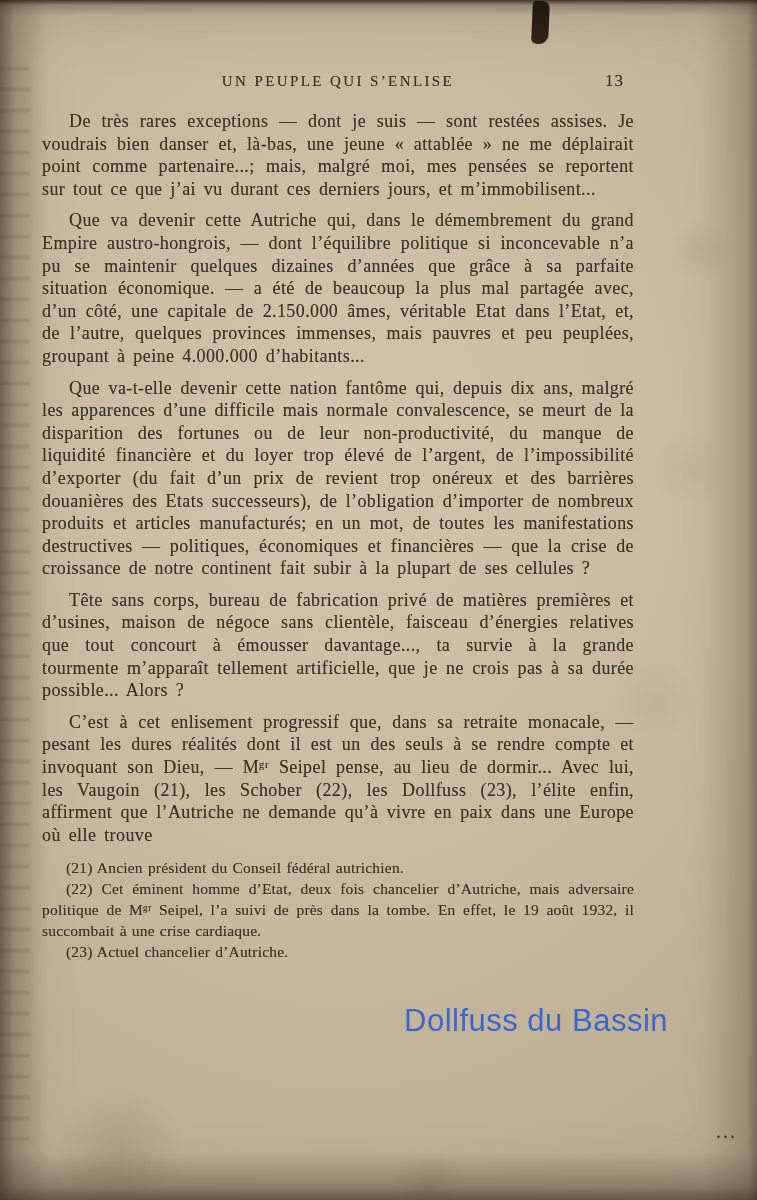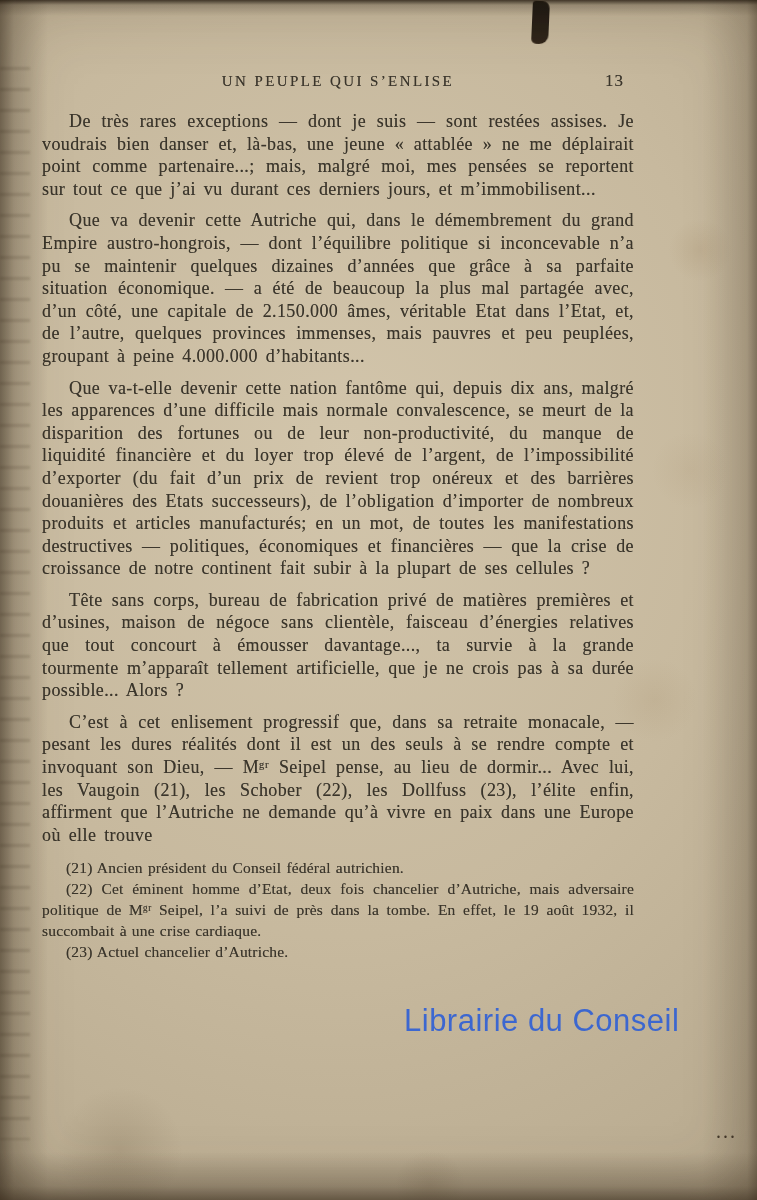"Librairie du Conseil" div.watermark { text: Librairie du Conseil -> Dollfuss du Bassin }
